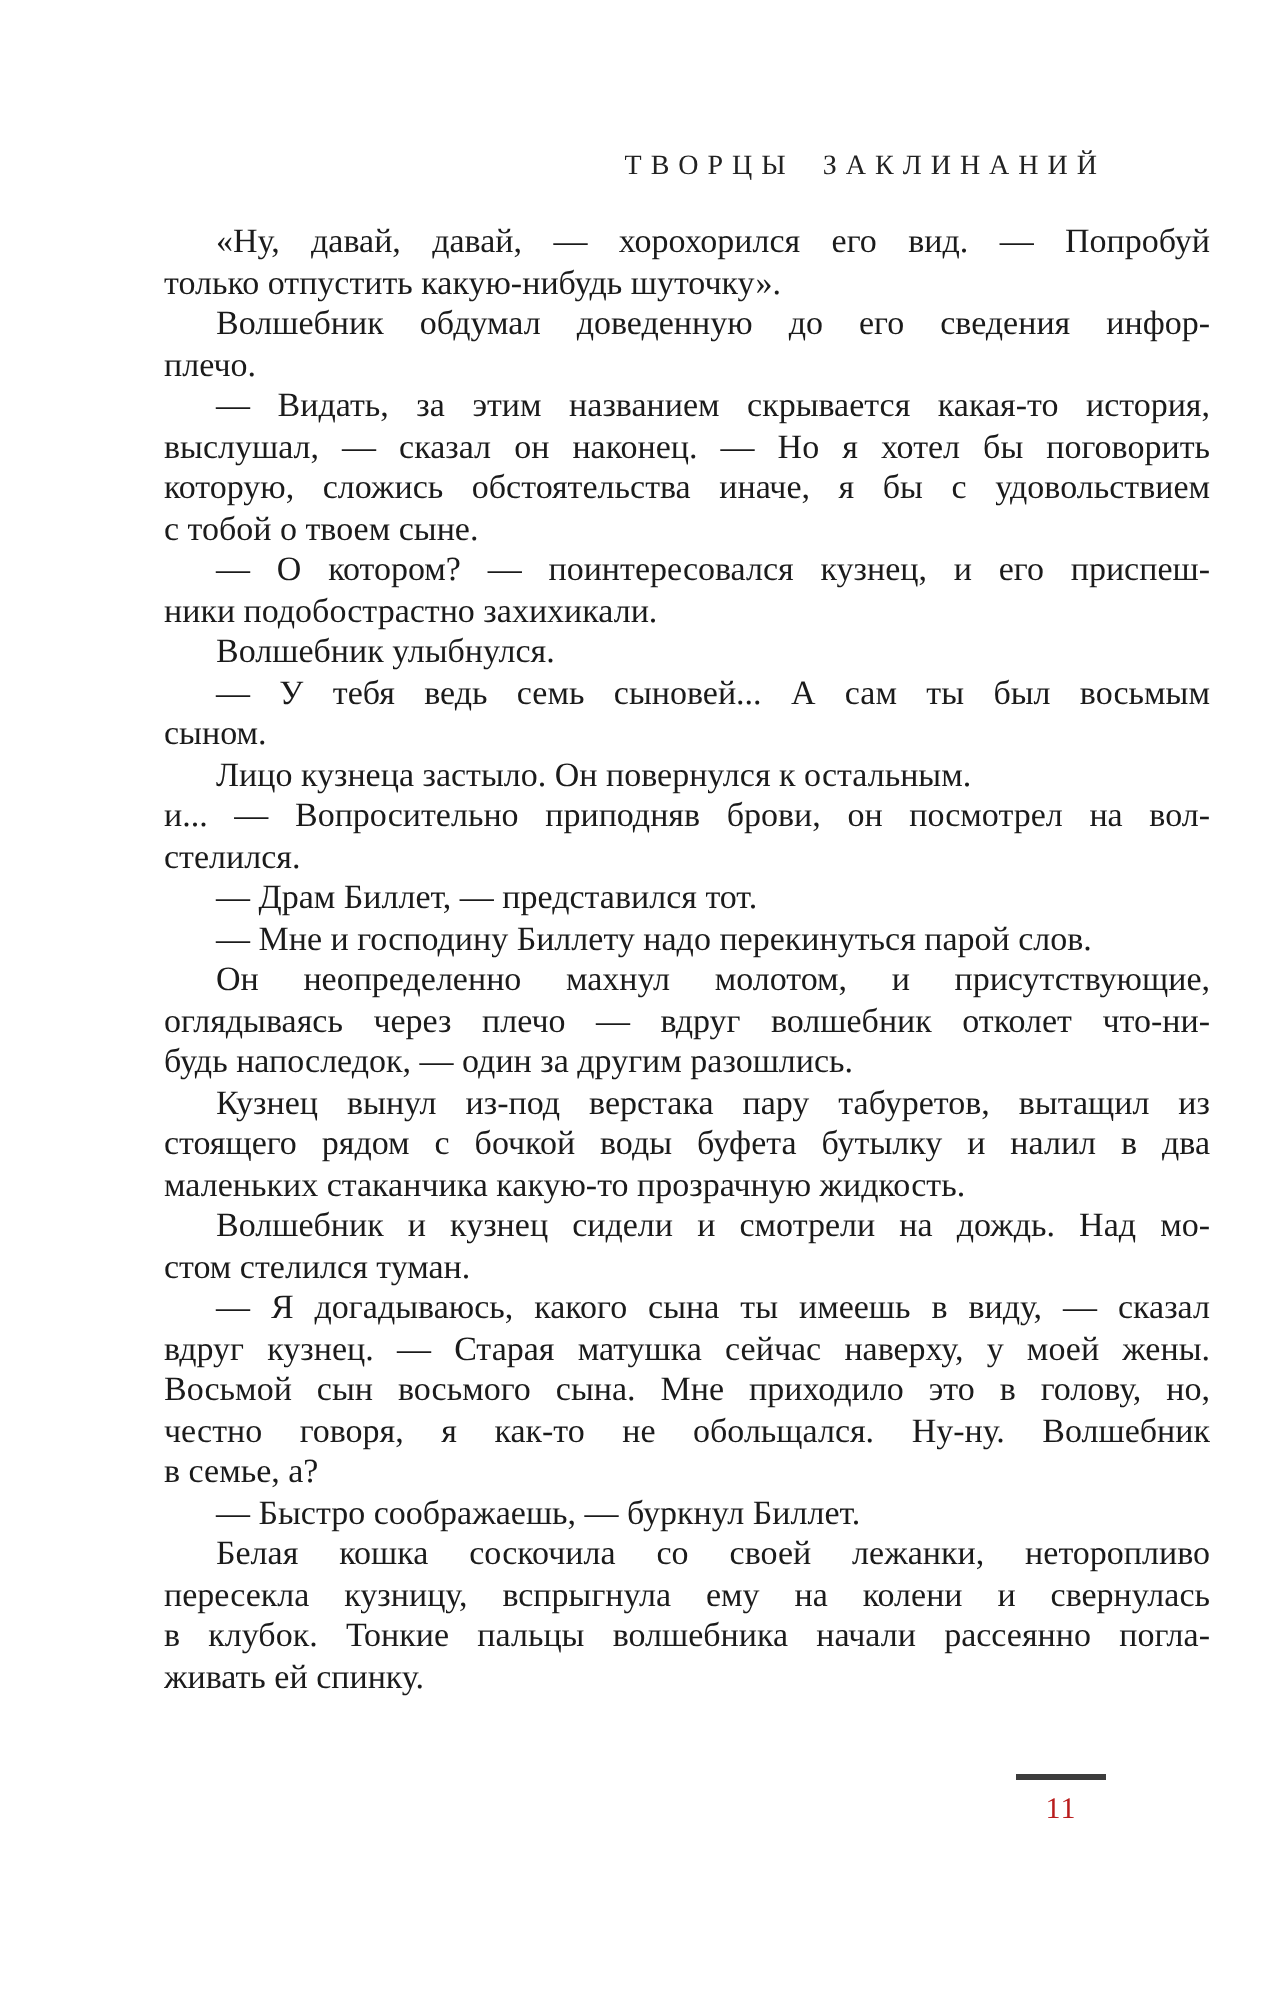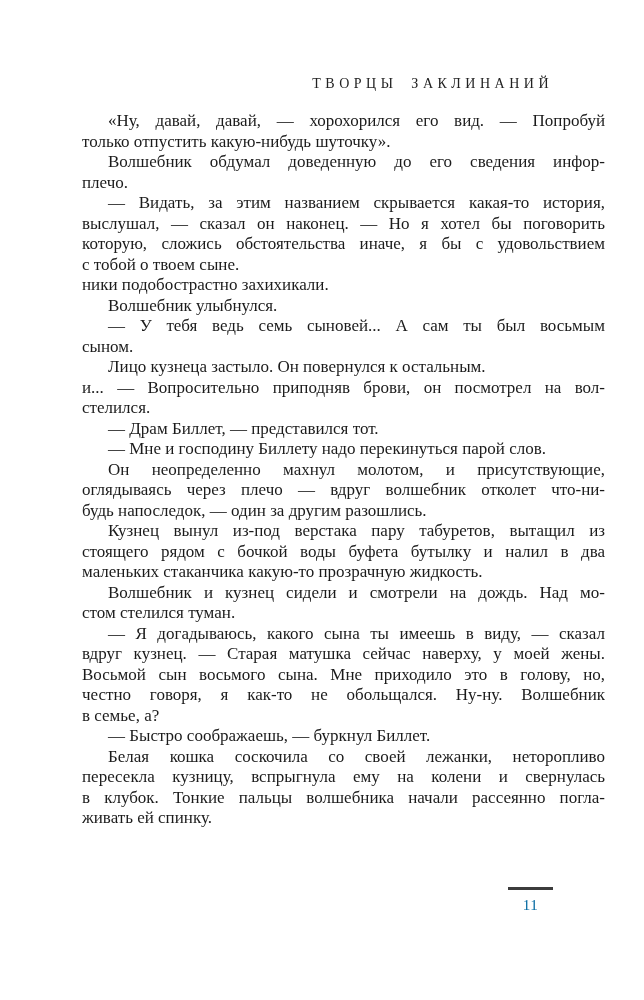"— О котором? — поинтересовался" div.line { html: none -> <div>— О котором? — поинтересовался кузнец, и его приспеш-</div> }
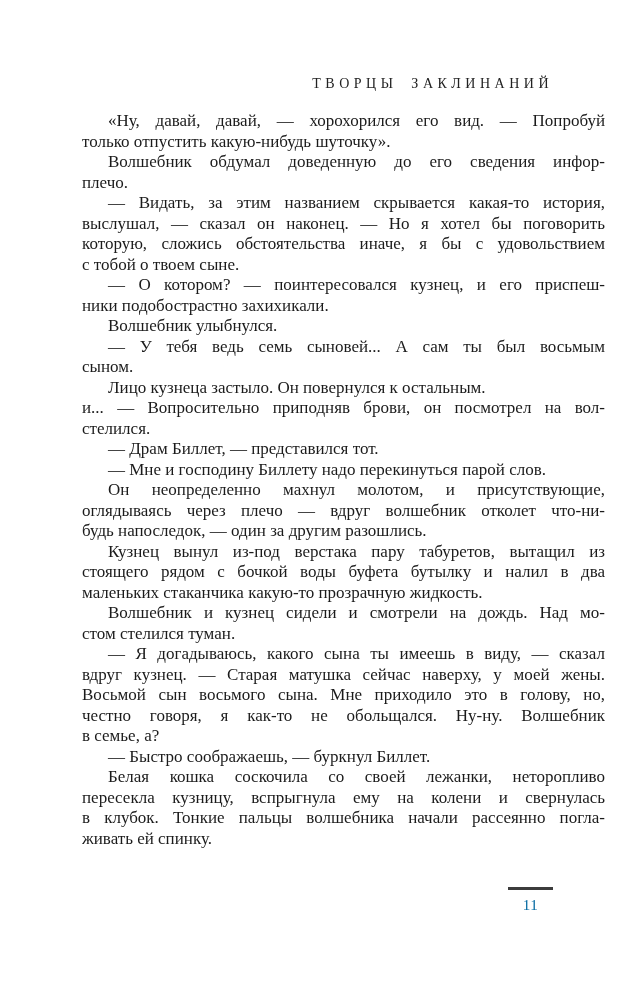"11" .folio-number { color: #0369a1 -> #b91c1c }
